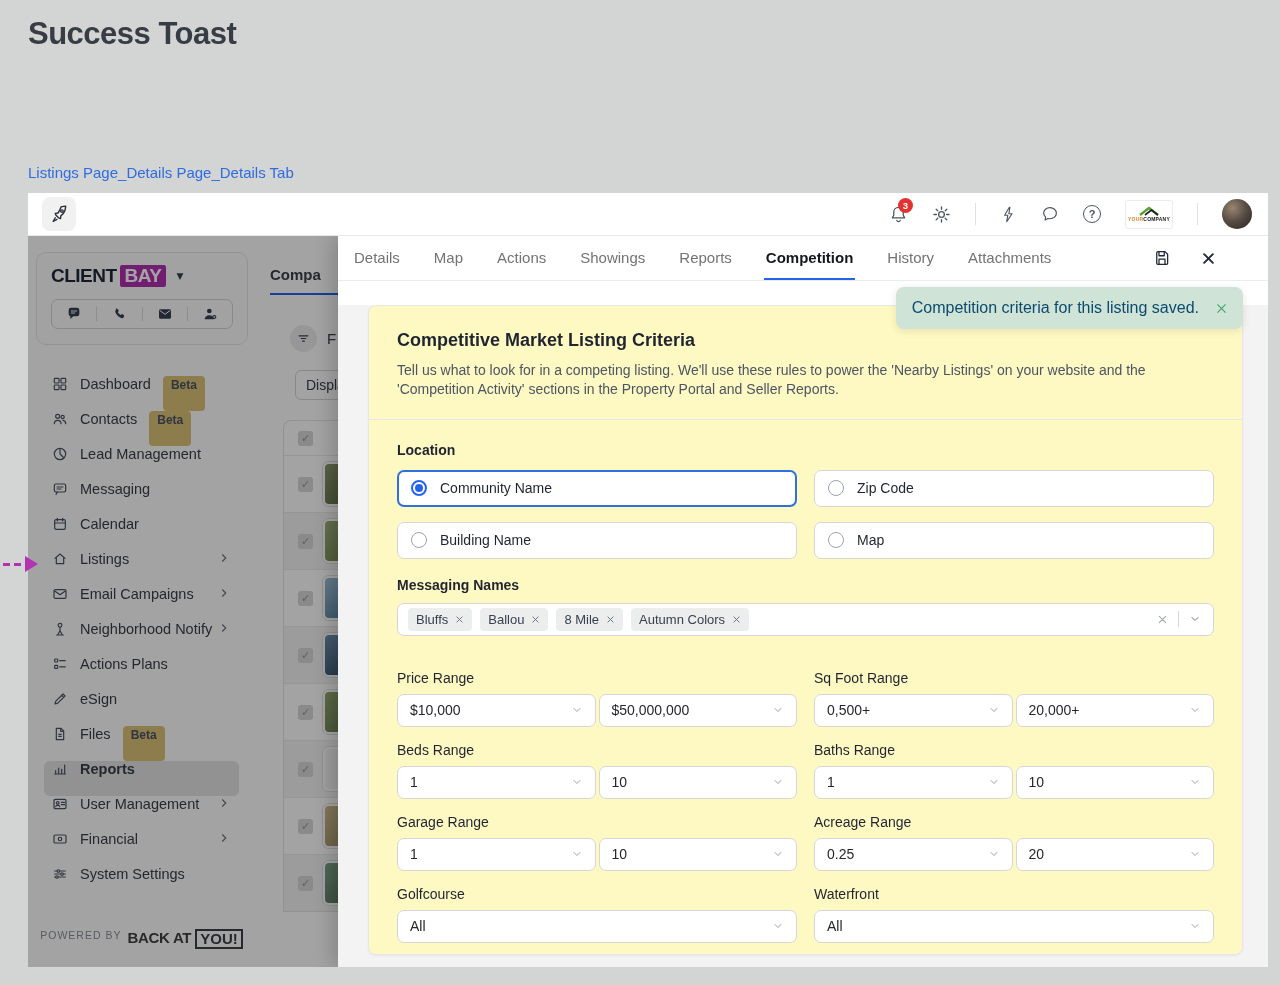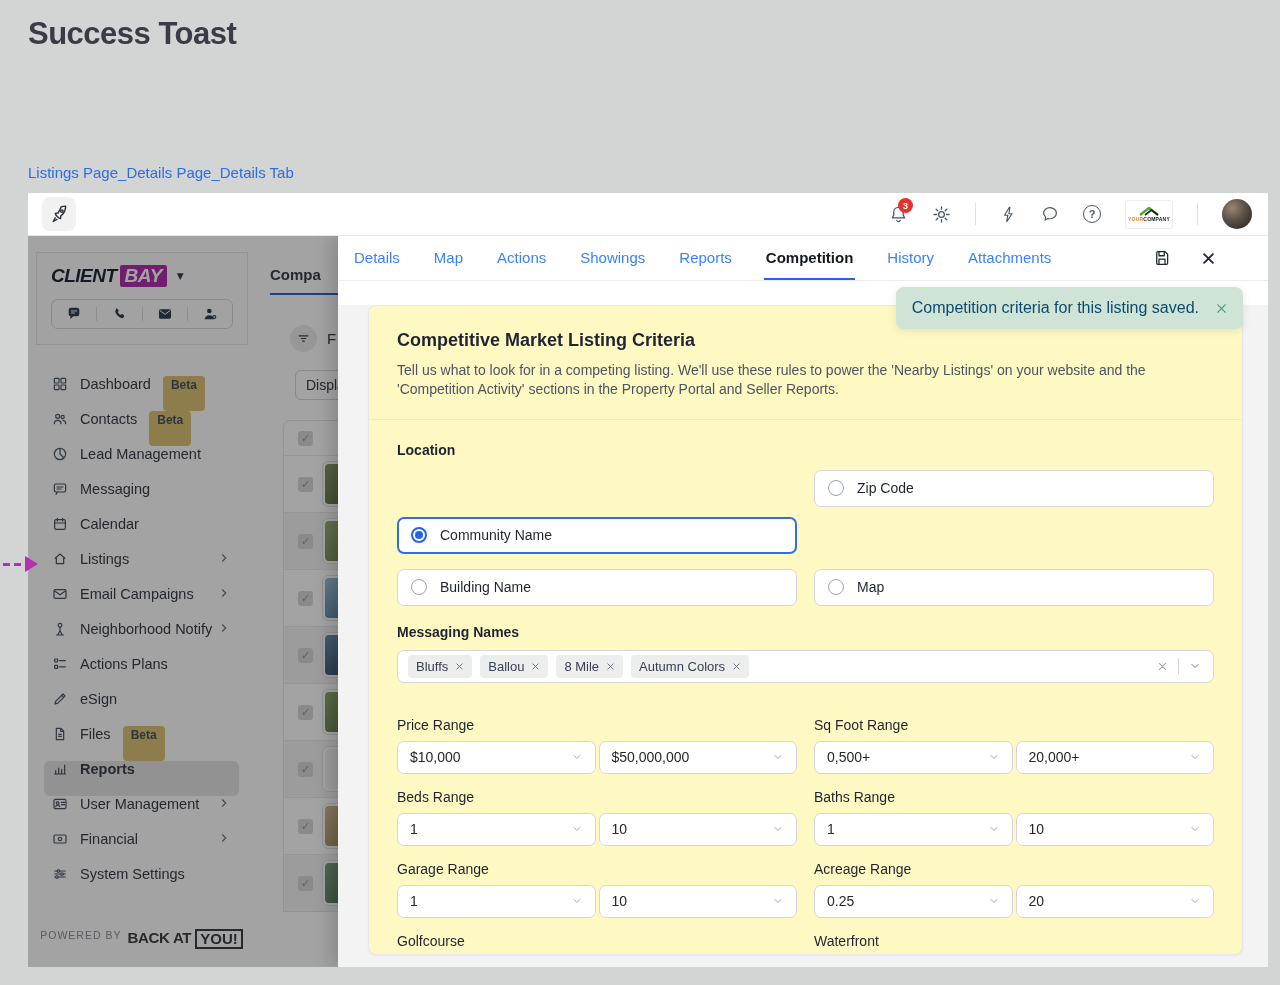"Details" .tab { color: #3b82f6 -> #737373 }
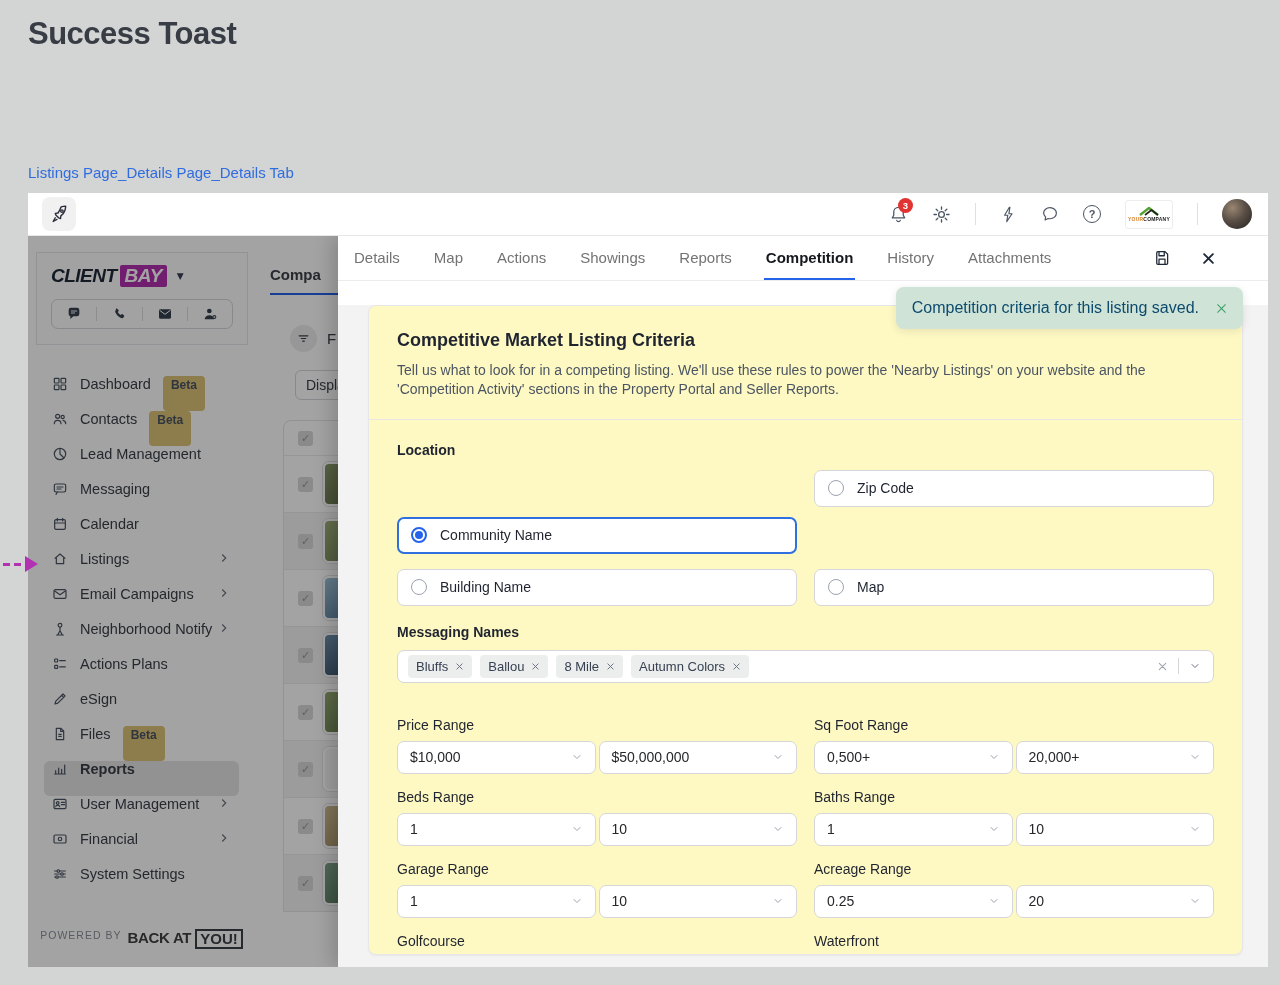"CLIENT" .sb-card { border-radius: 0 -> 10px; font-style: italic -> none }
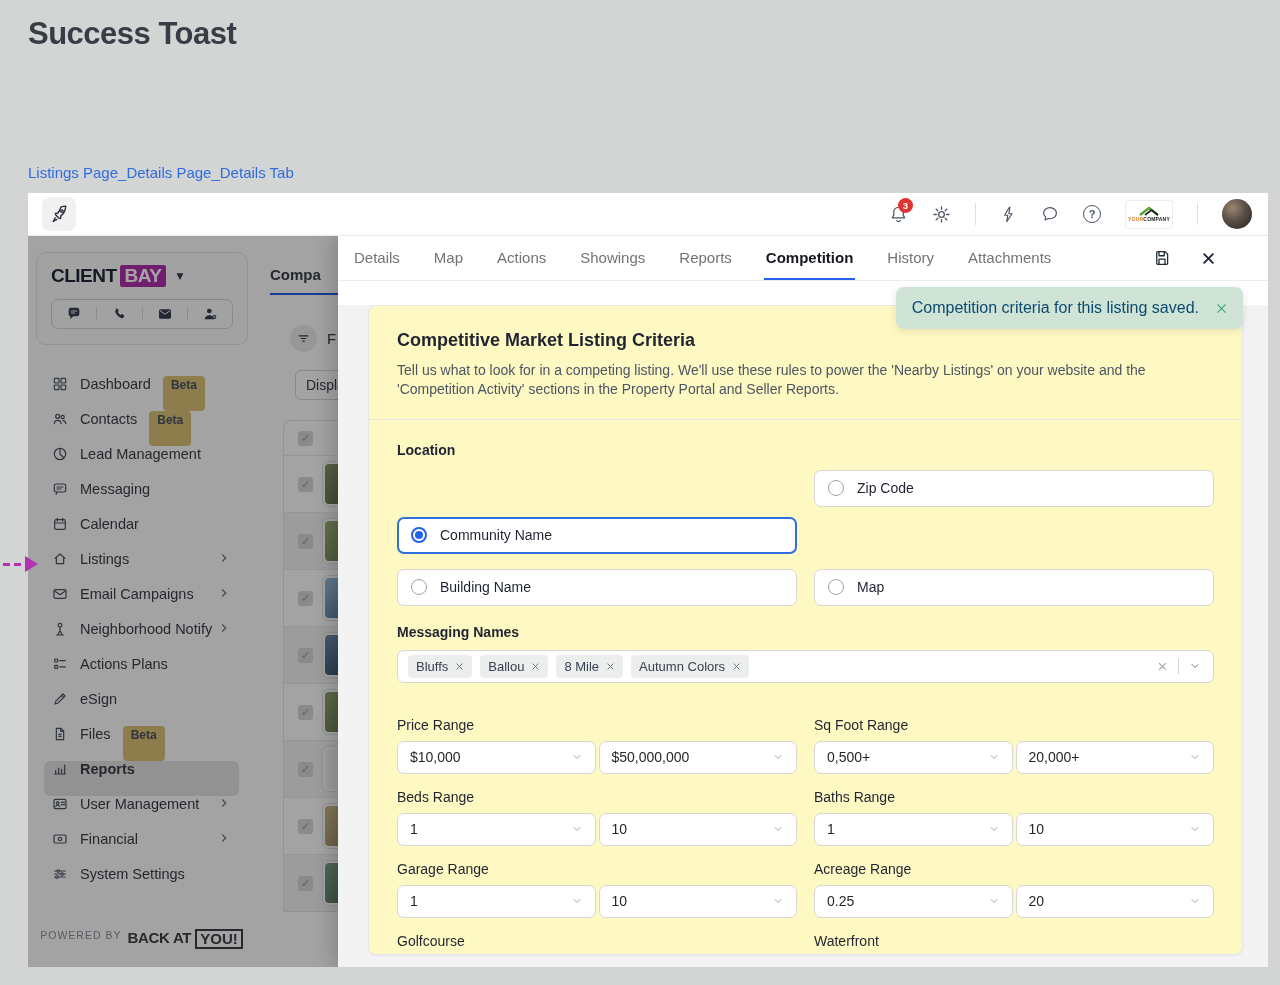"Community Name" .radio-card.selected { margin-top: 47px -> none }
